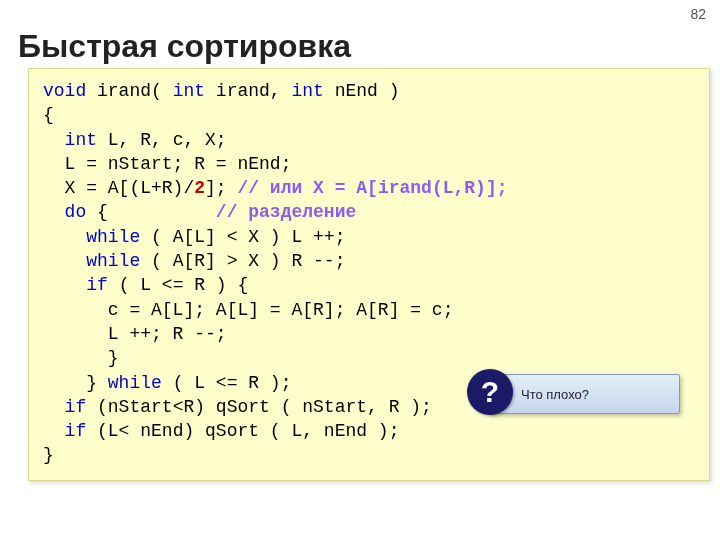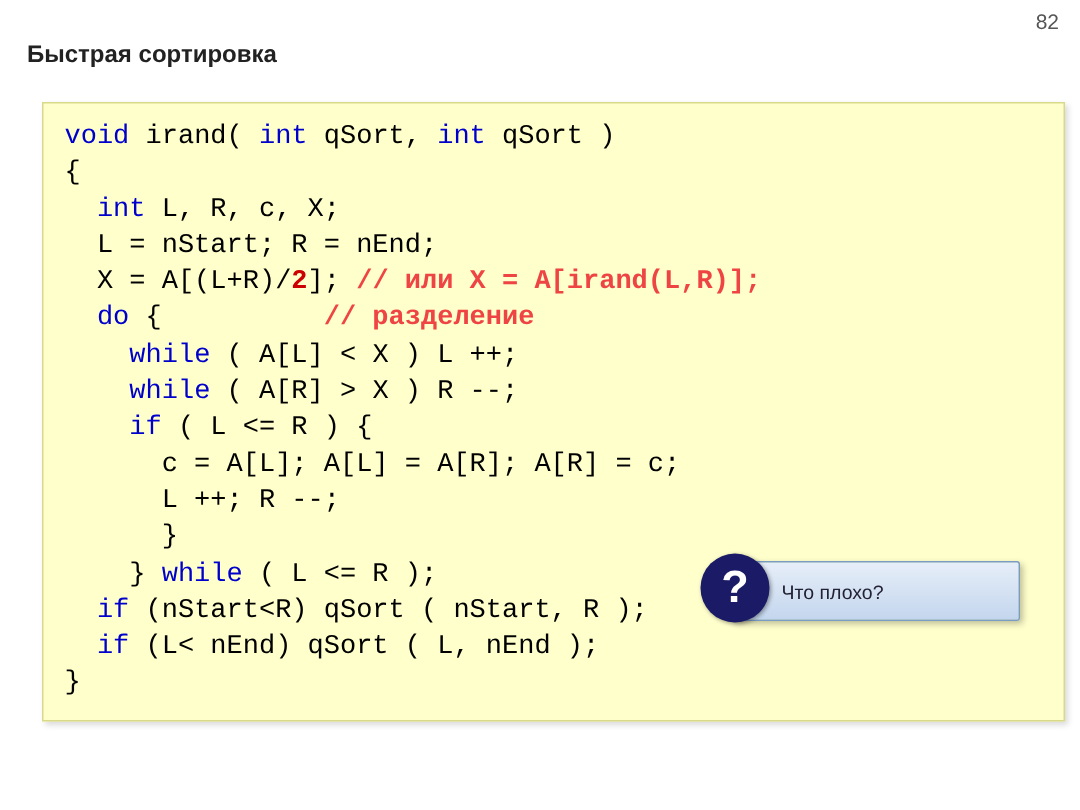"Быстрая сортировка" .title { font-size: 16px -> 32px }
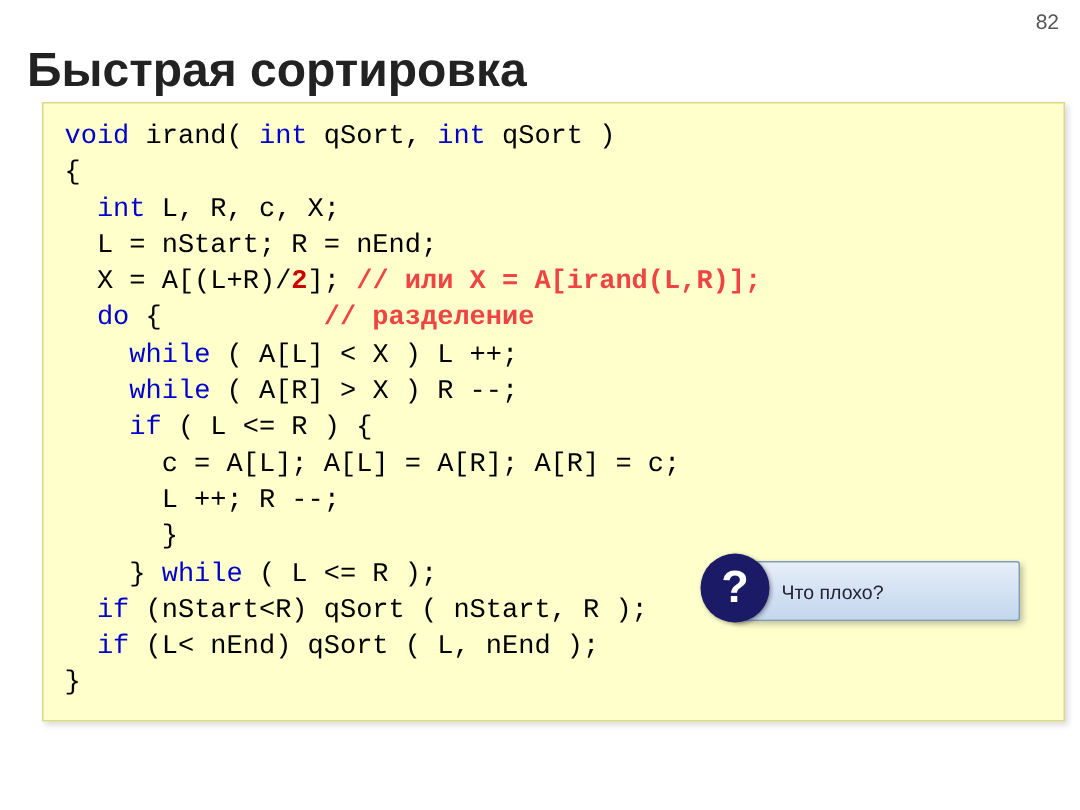"qSort," span { text: qSort -> irand }
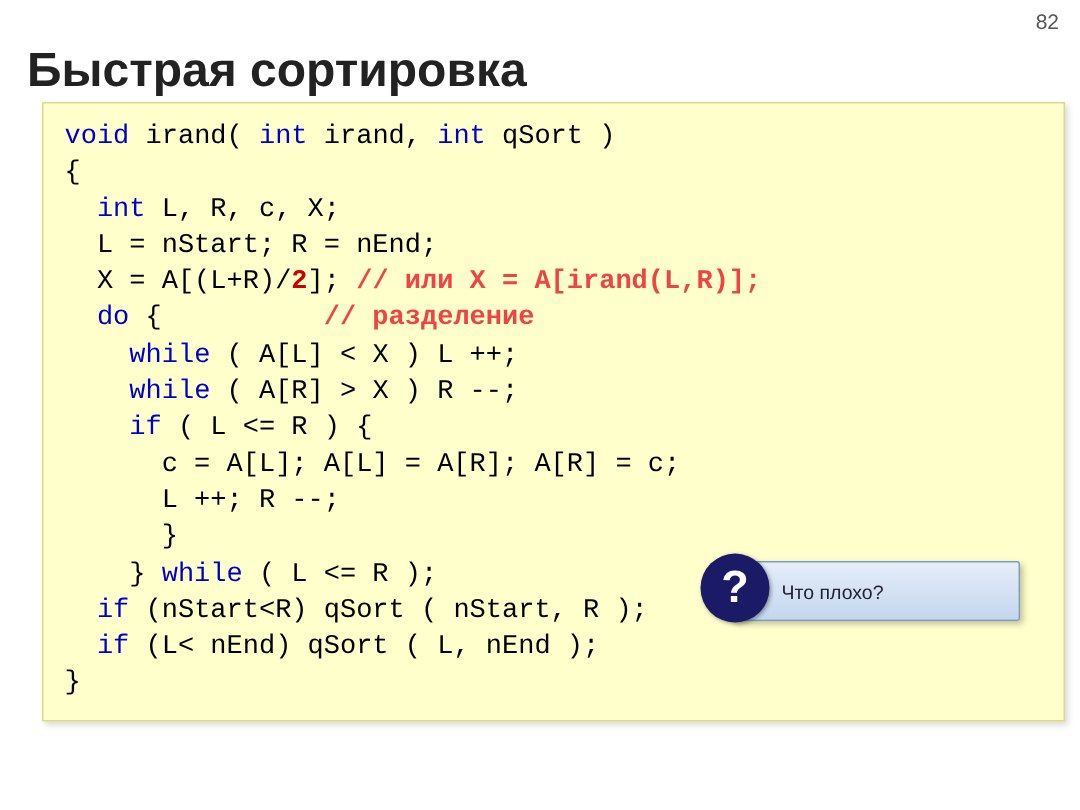"qSort )" span { text: qSort -> nEnd }
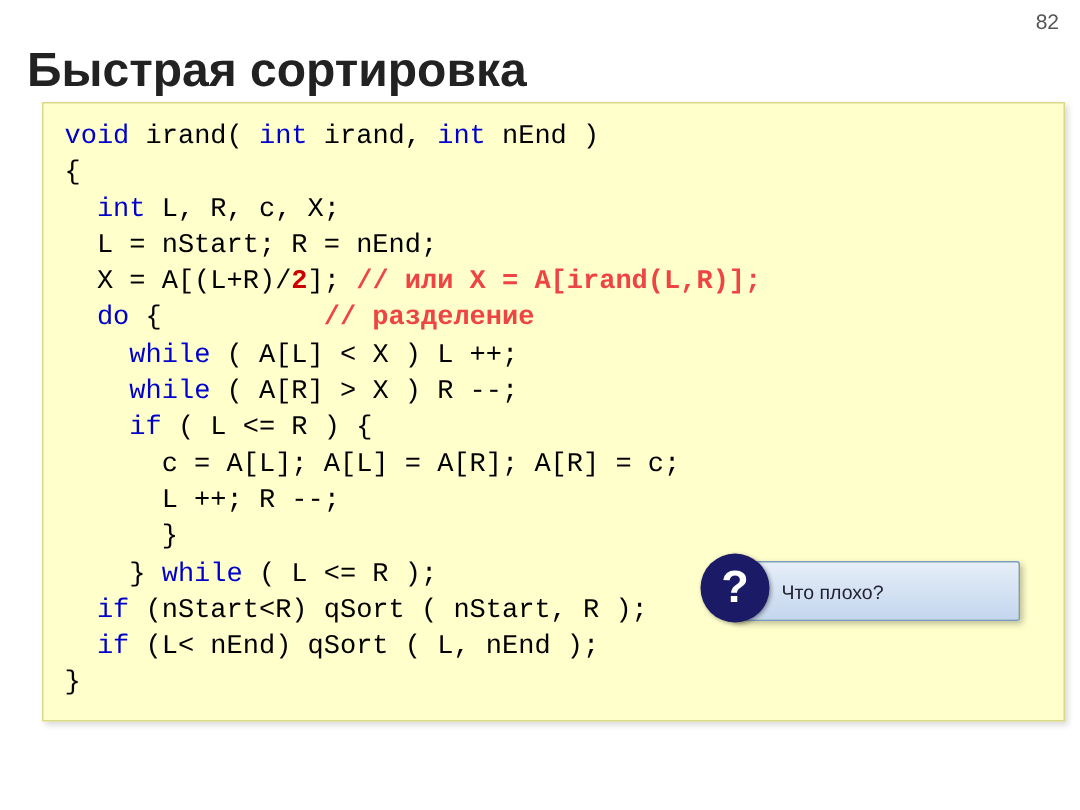"// или X = A[irand(L,R)];" .cm { color: #ef4444 -> #8b5cf6 }
